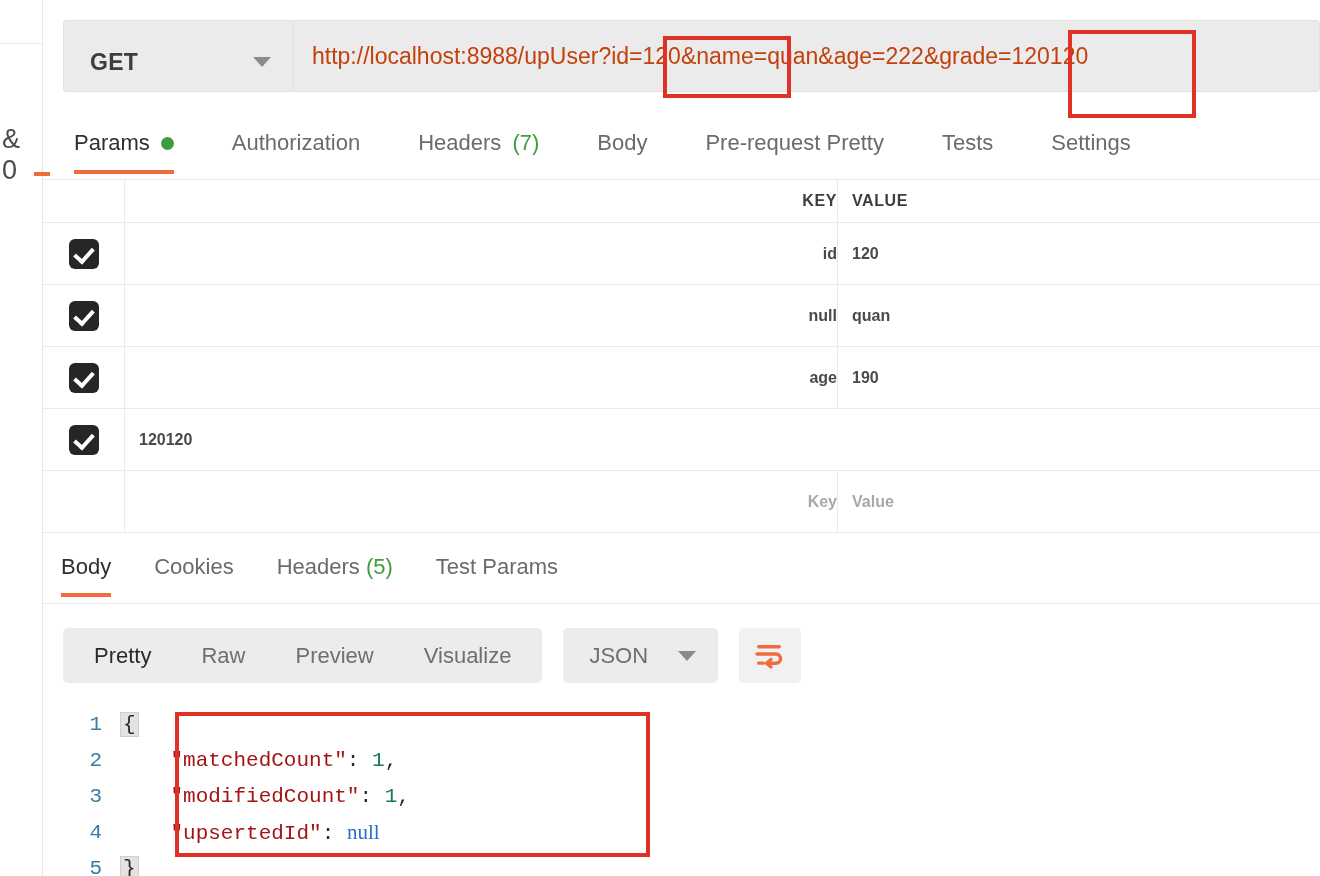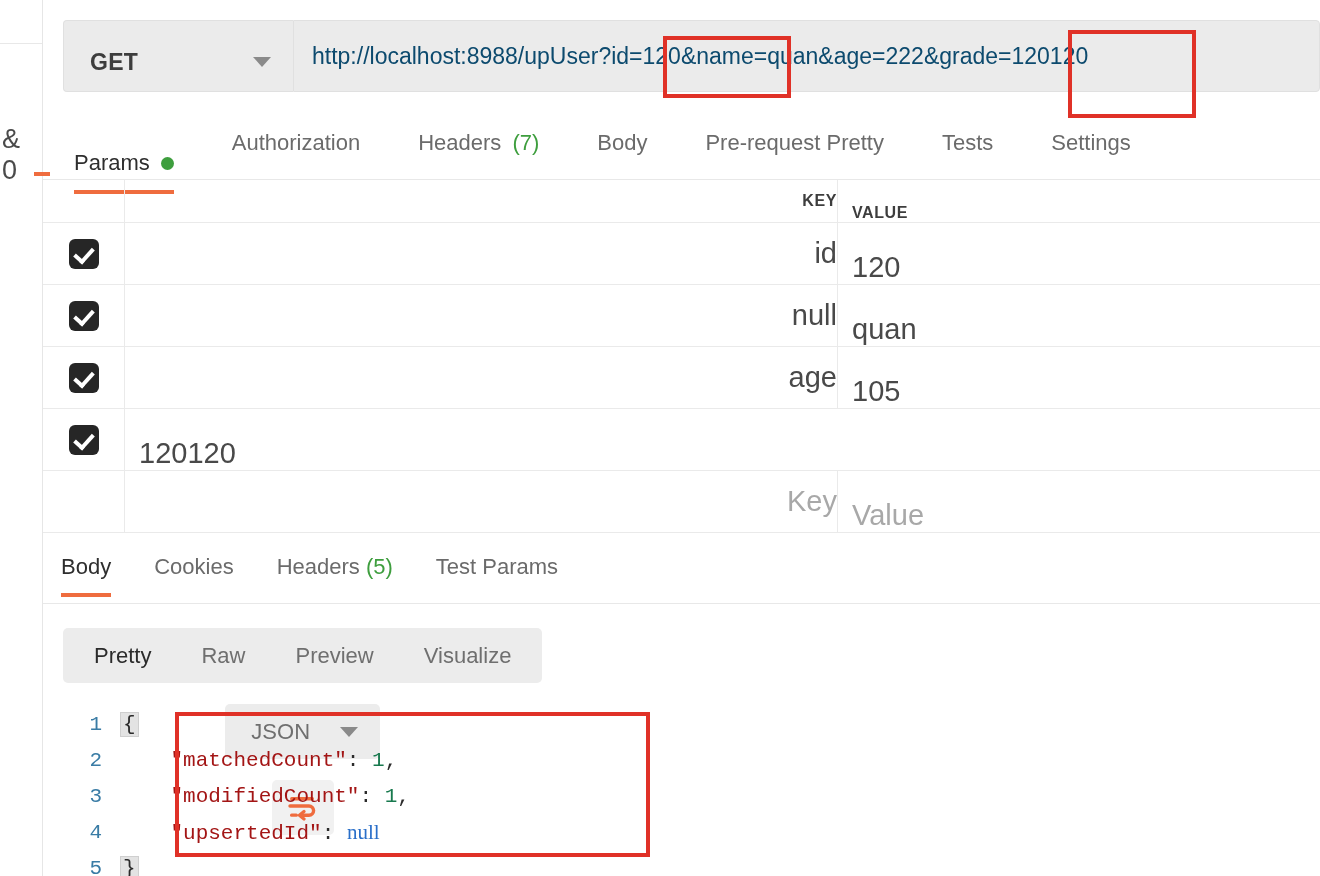"http://localhost:8988/upUser?id=120&name" .url-text { color: #0c4a6e -> #c2410c }
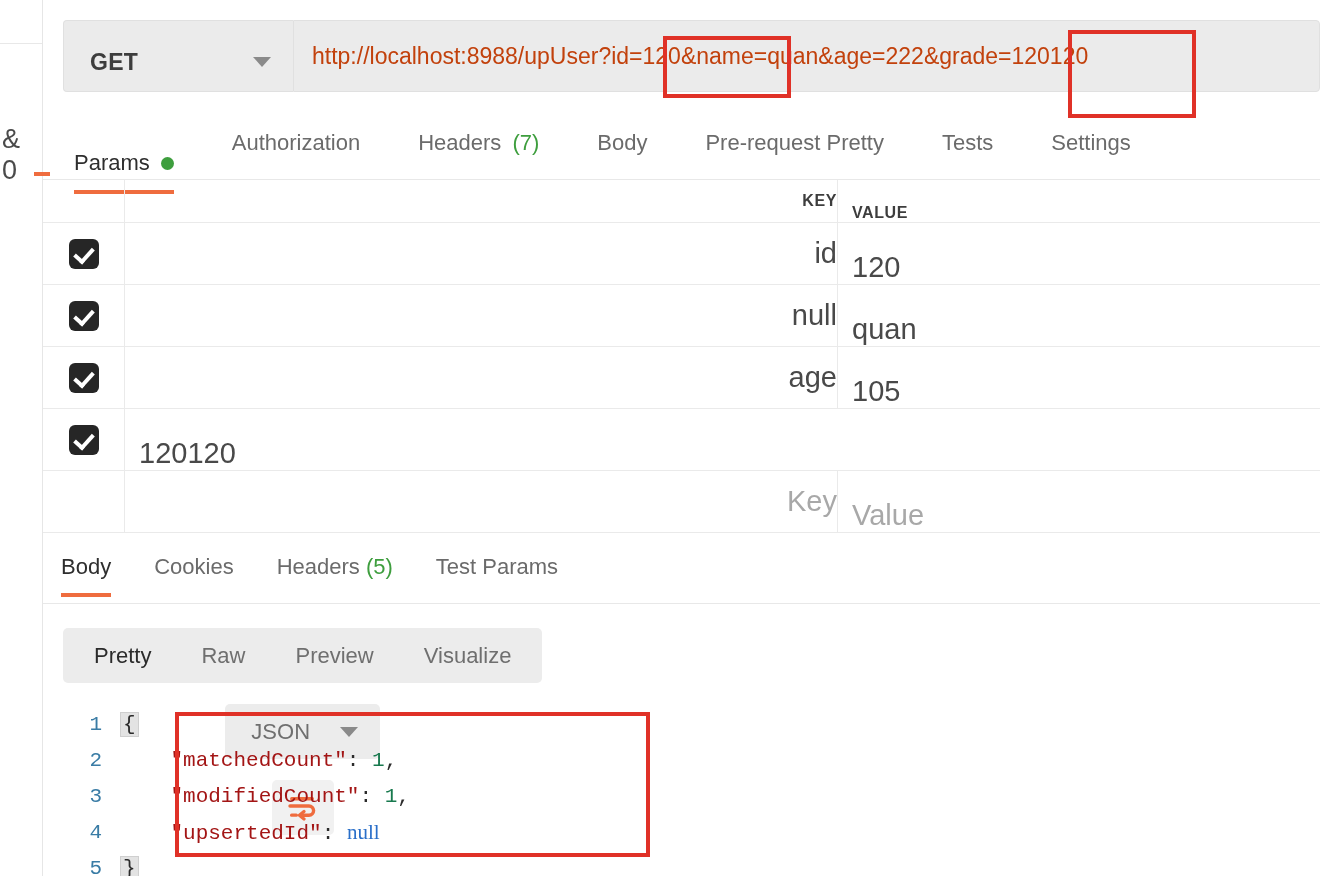"Params" .rtab.active { margin-top: 20px -> none }
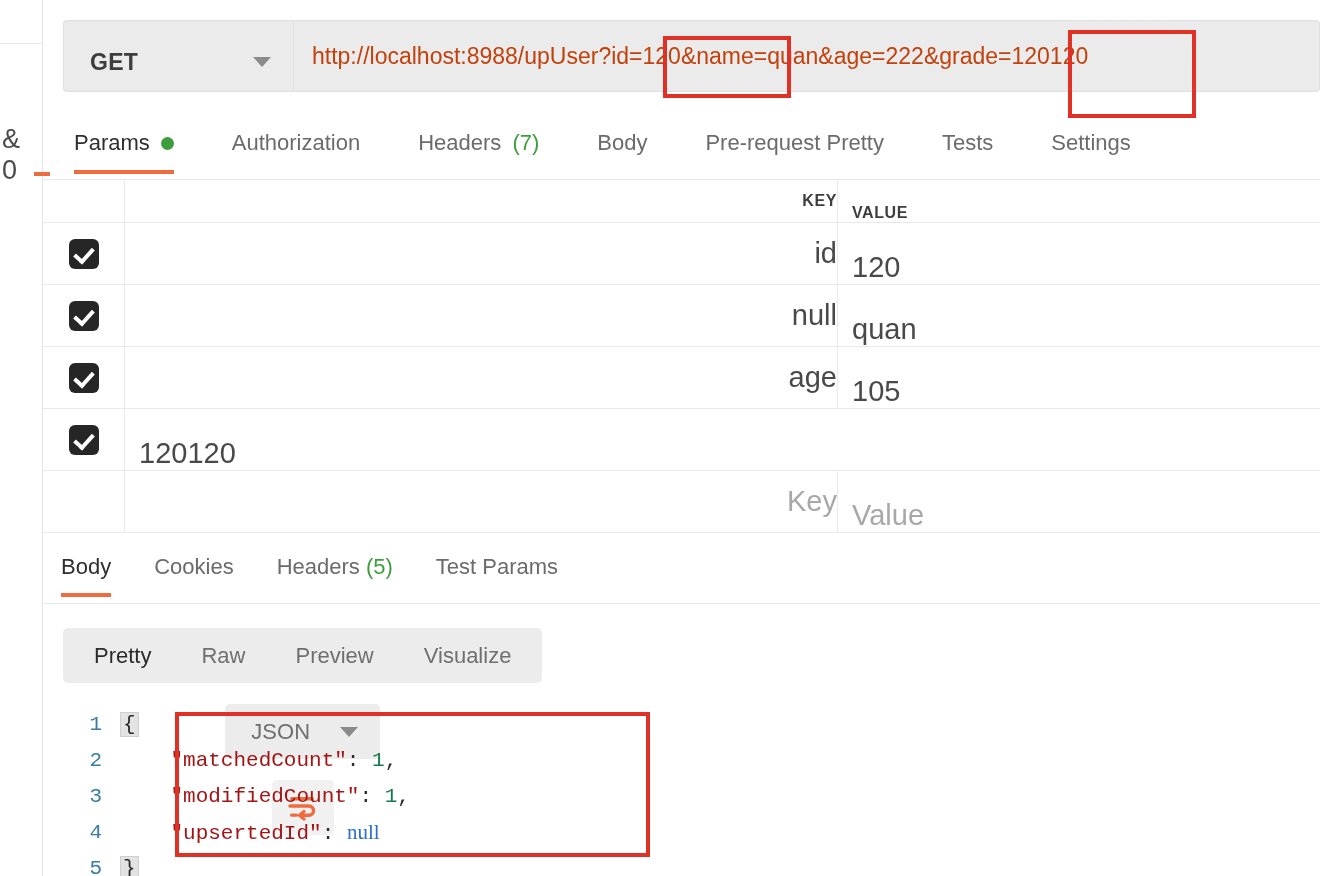"VALUE" .pcell-val { align-items: flex-end -> center }
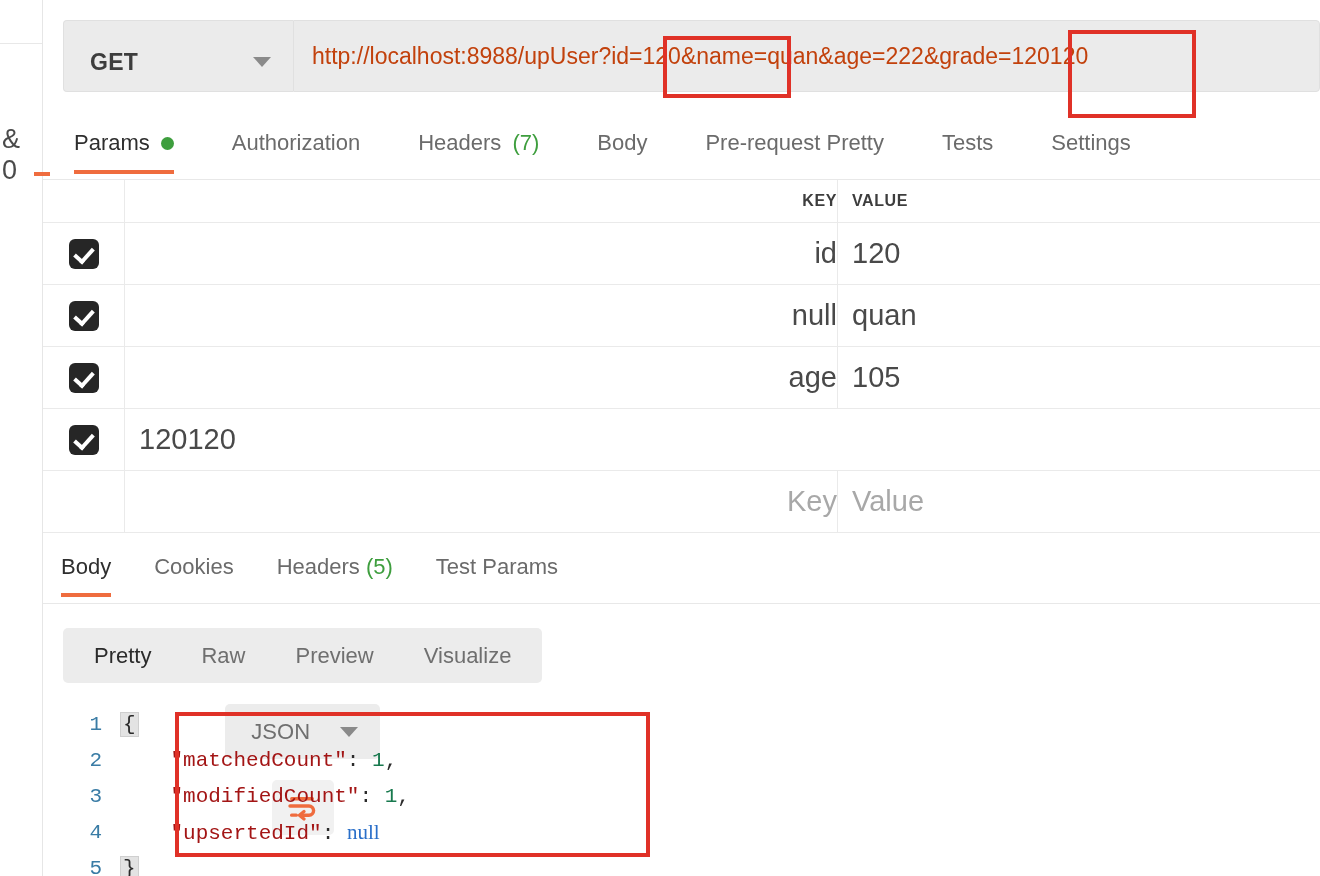"id" .cell-text { font-size: 29px -> 16px; font-weight: none -> bold }
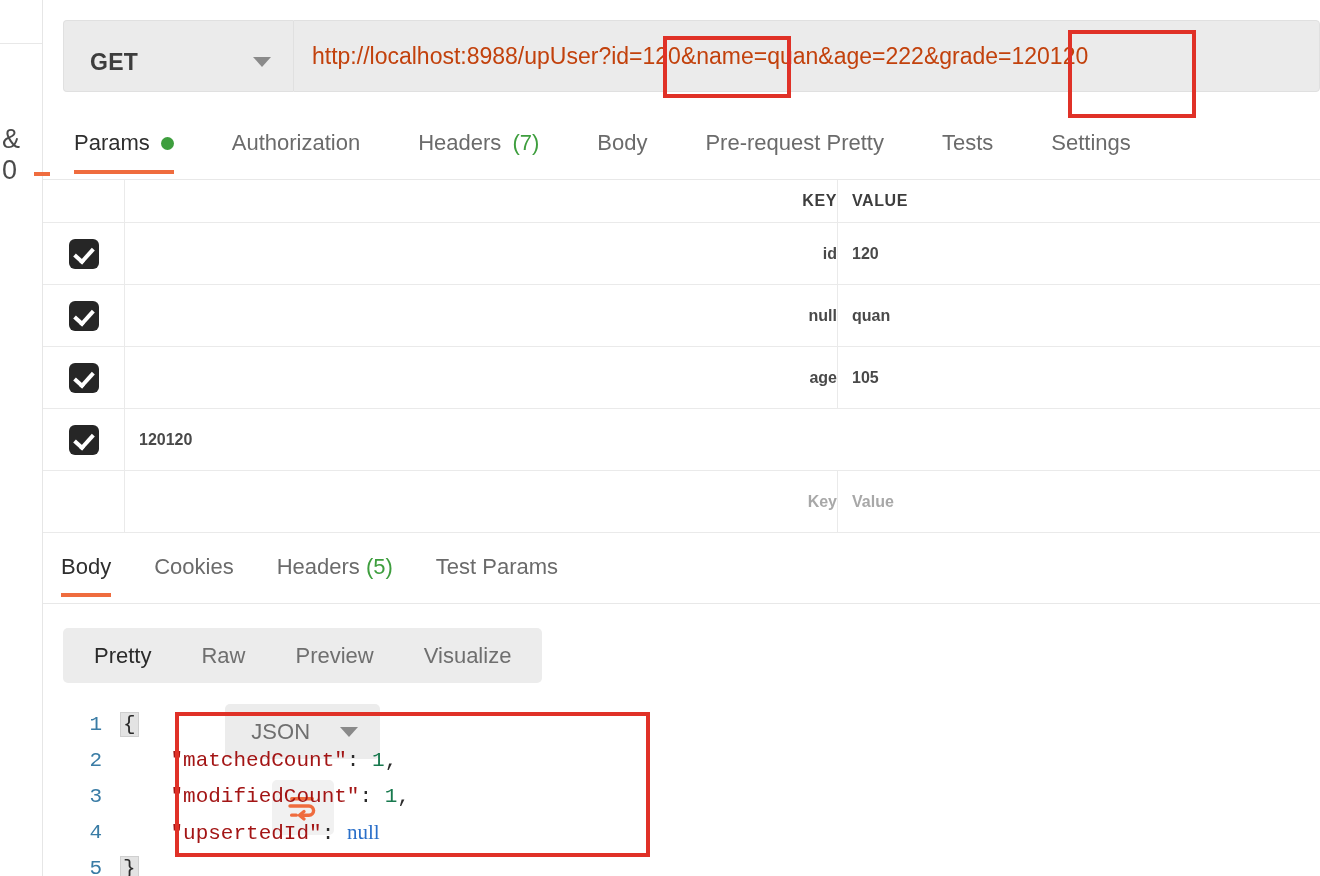"105" span.cell-text { text: 105 -> 190 }
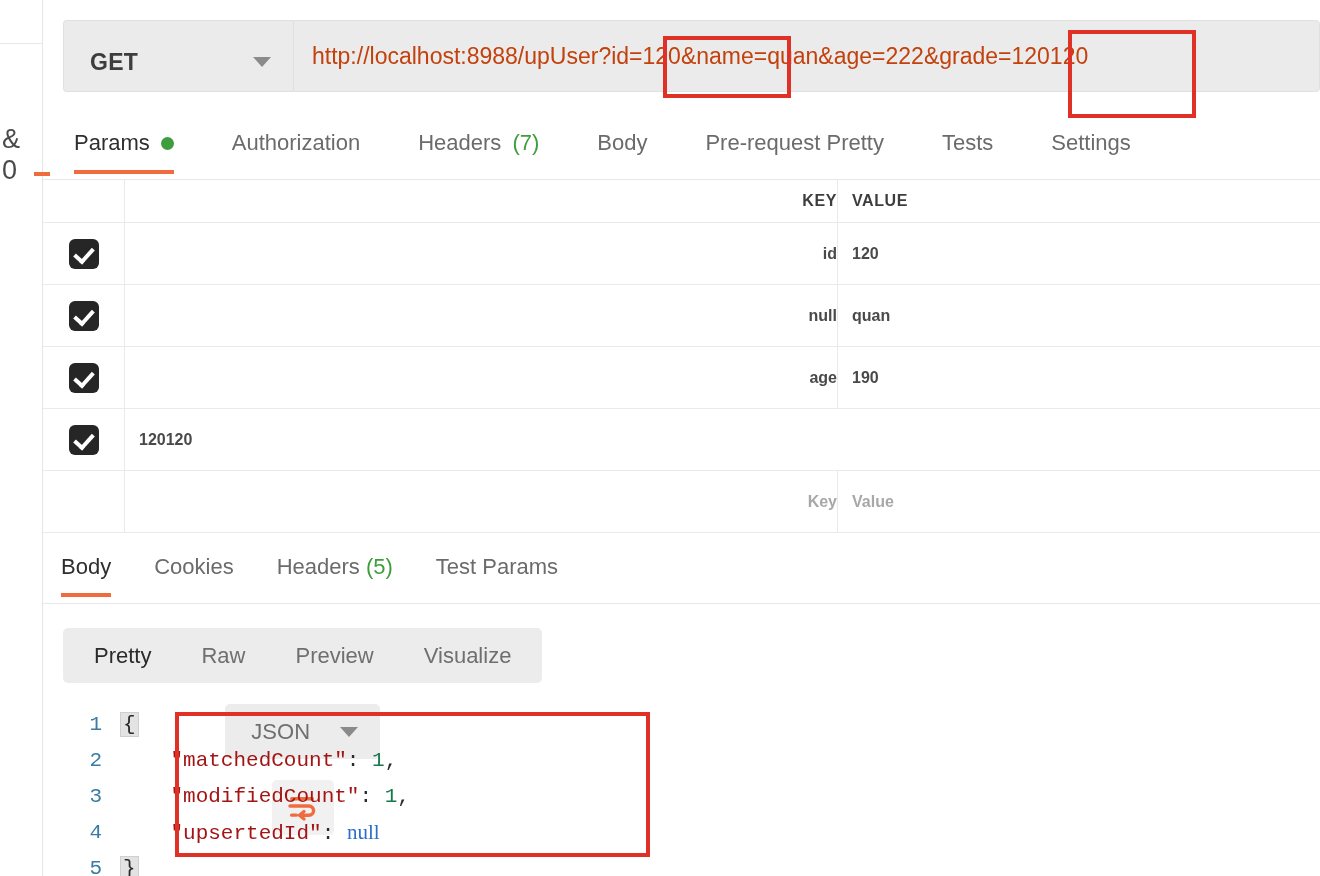"Pretty" .body-toolbar { flex-direction: column -> none }
